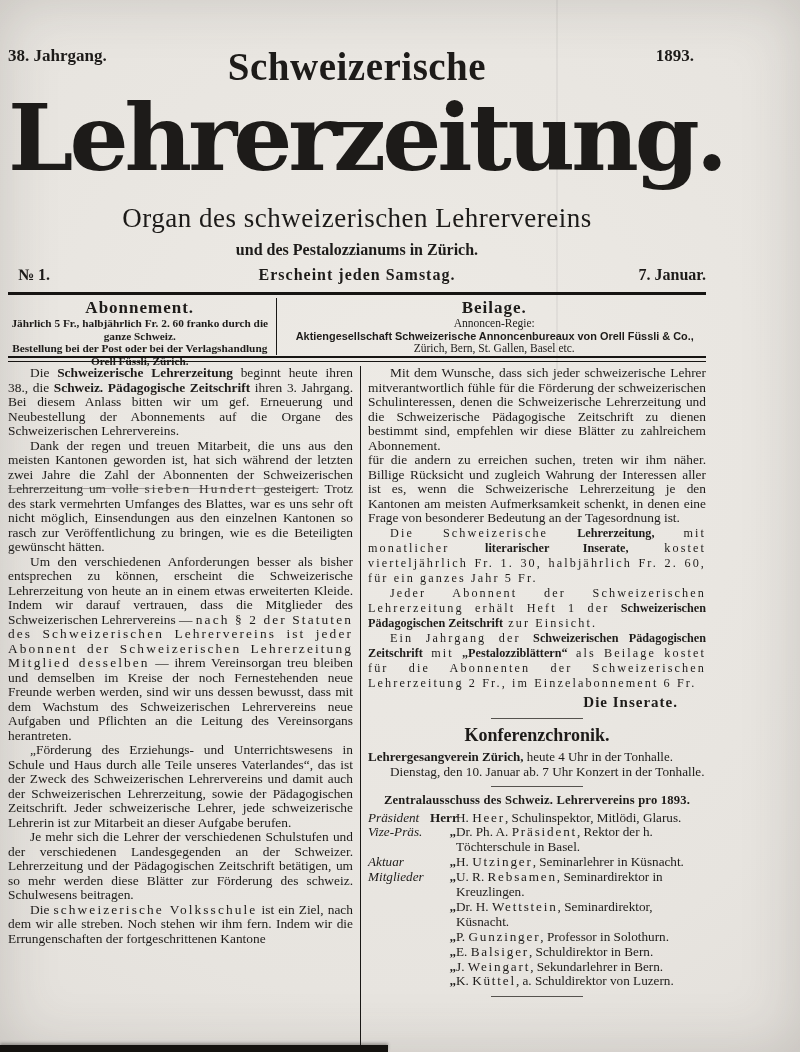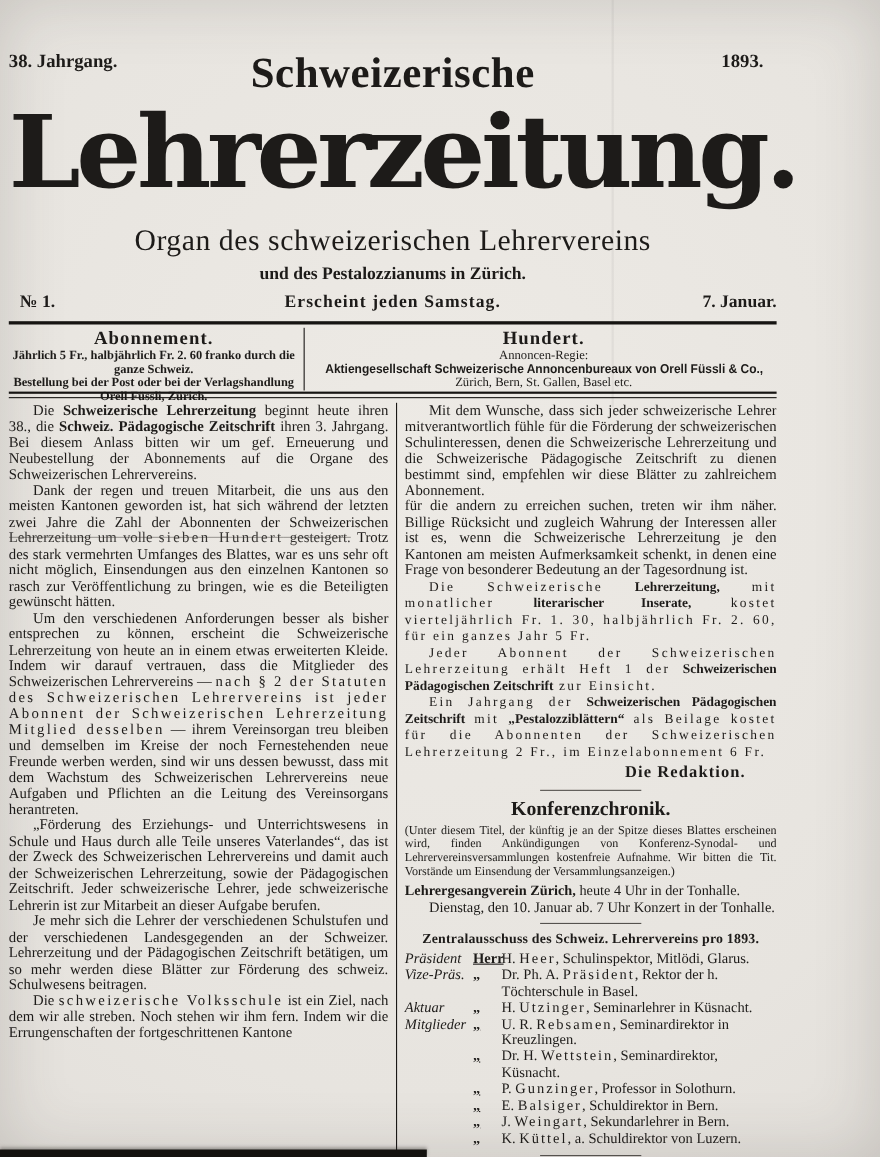"Hundert." div.box-title { text: Hundert -> Beilage }
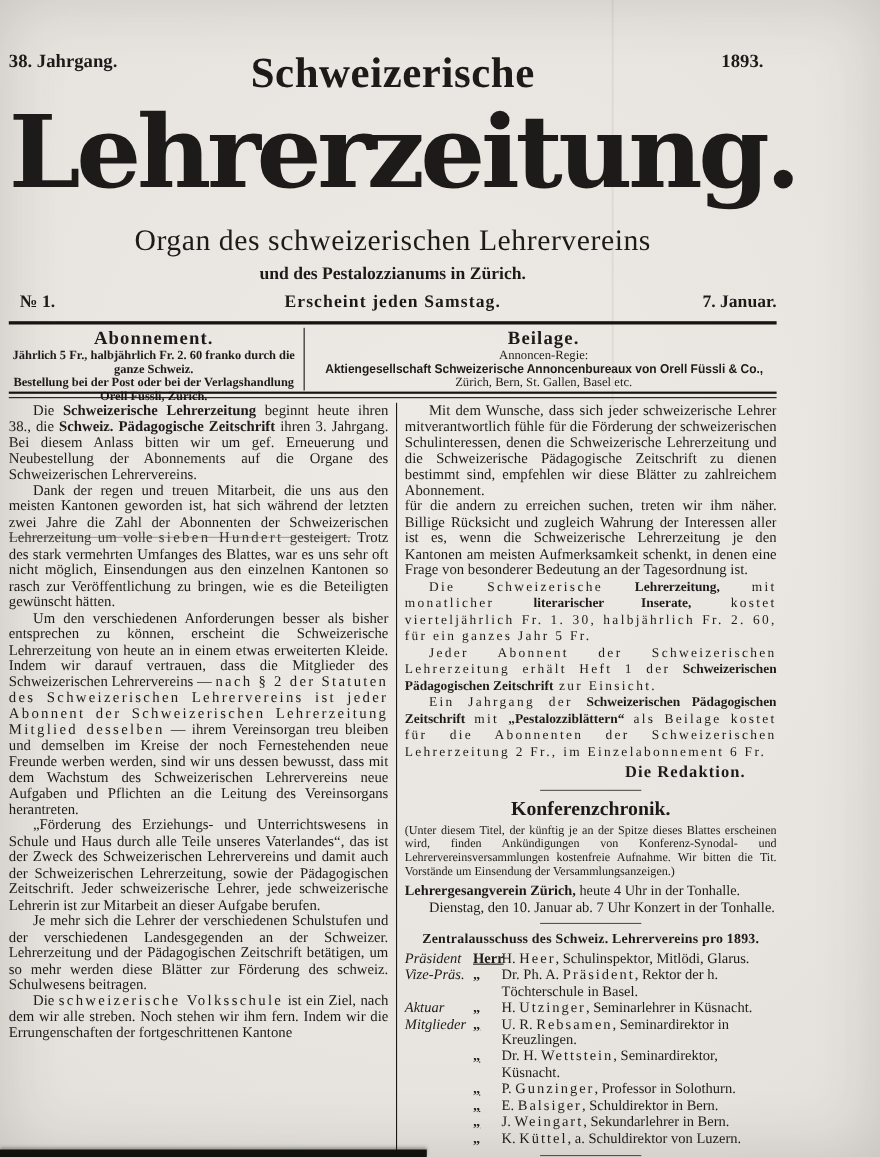"Die Redaktion." div.signature { text: Redaktion -> Inserate }
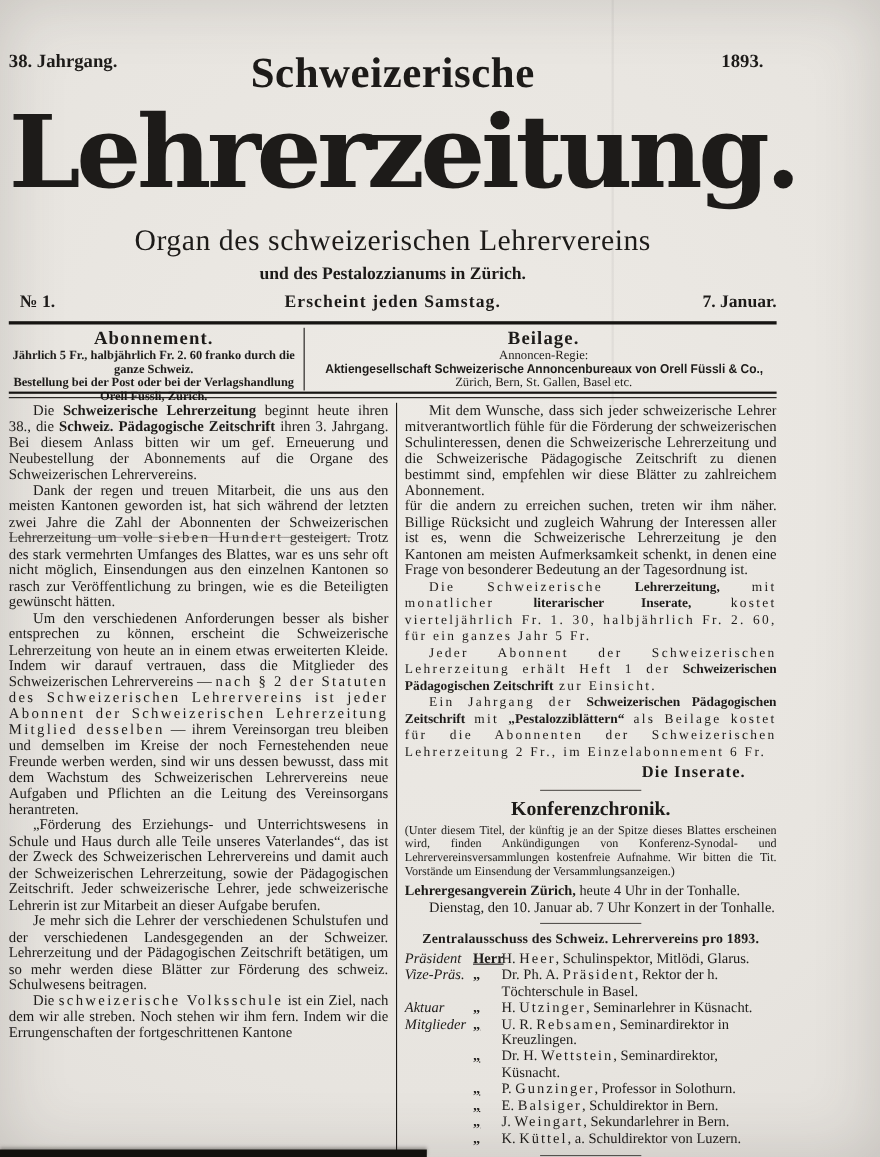"(Unter diesem Titel, der künftig" p.konf-note { html: <p>(Unter diesem Titel, der künftig je an der Spitze dieses Blattes erscheinen wird, finden Ankündigungen von Konferenz-Synodal- und Lehrervereinsversammlungen kostenfreie Aufnahme. Wir bitten die Tit. Vorstände um Einsendung der Versammlungsanzeigen.)</p> -> none }
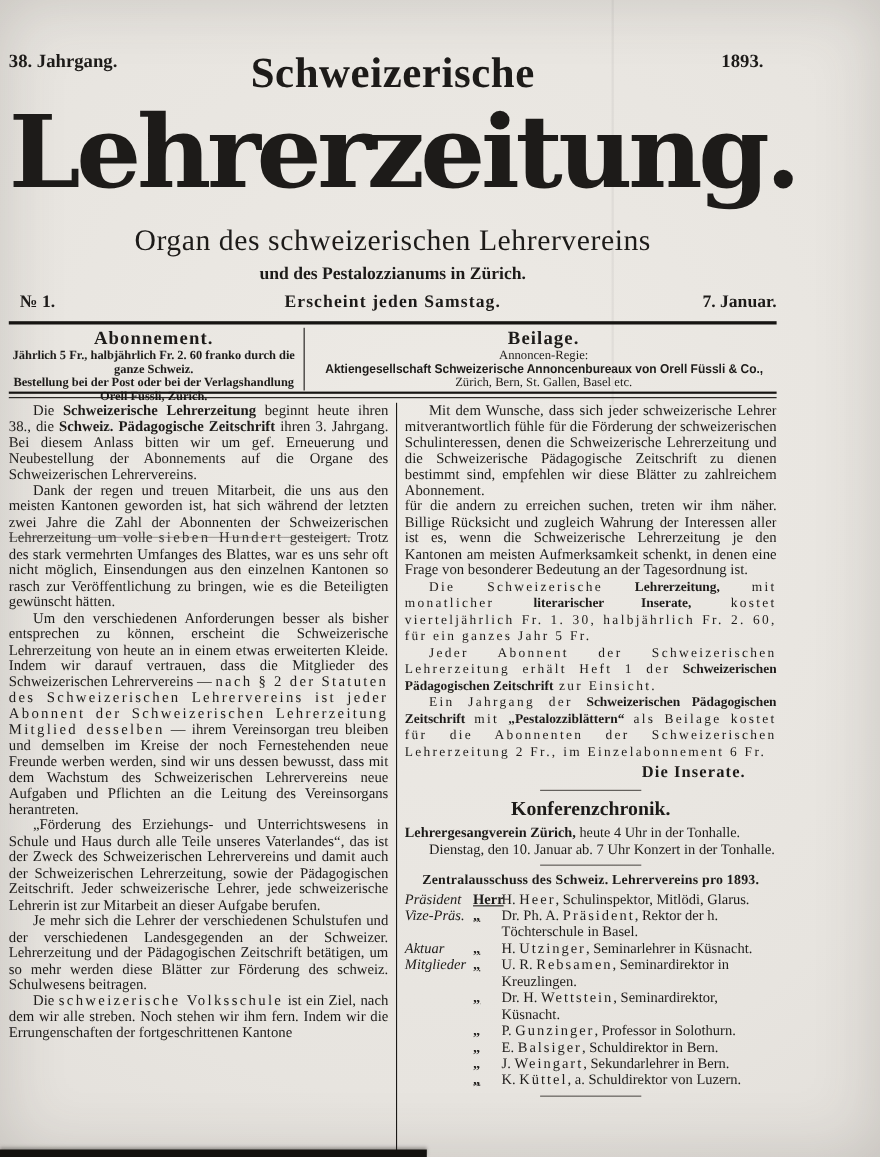"Herr" .c-ditto { text-align: left -> right; text-decoration: underline -> none }
